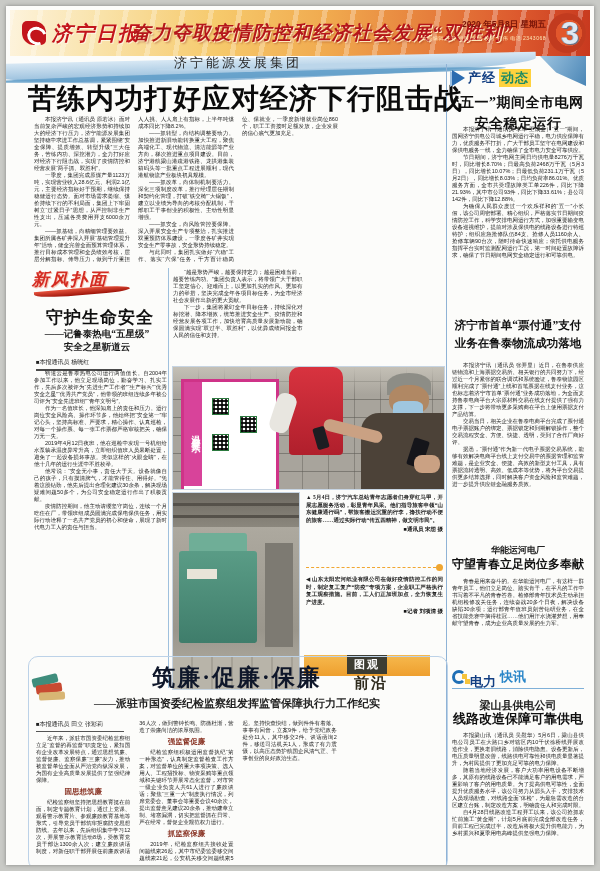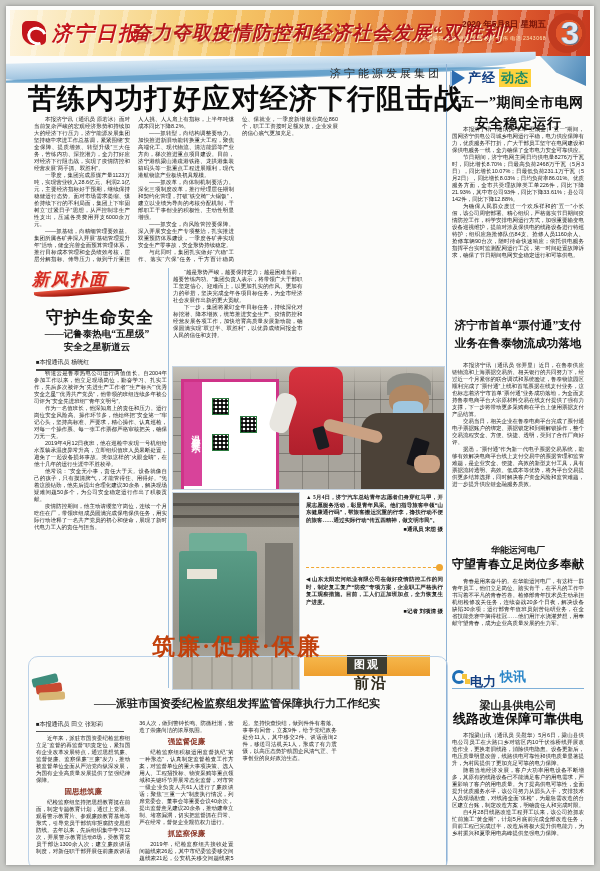"济宁能源发展集团" .main-kicker { font-size: 11px -> 13px; text-align: right -> center; top: 60px -> 48px }
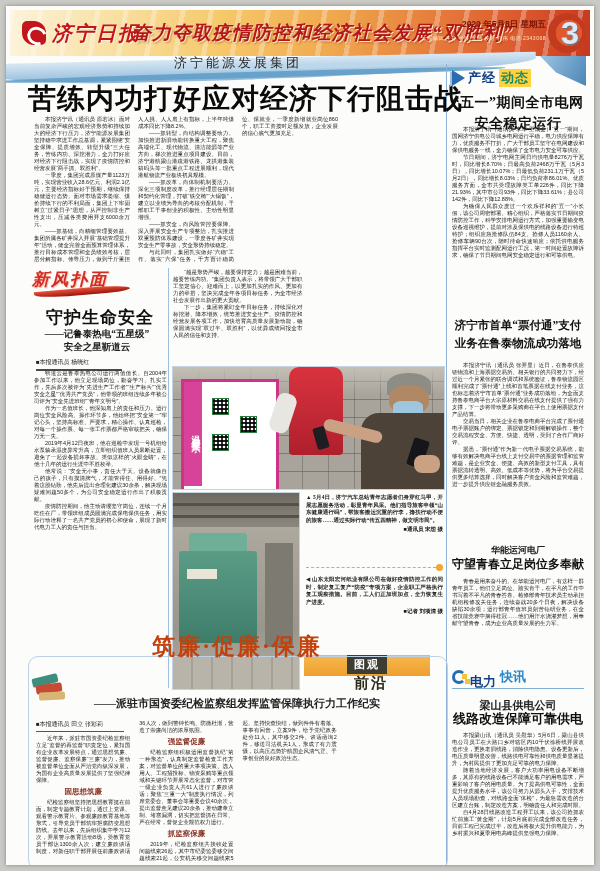"筑廉·促廉·保廉" .bot-headline { color: #c2410c -> #0f172a; top: 625px -> 656px }
